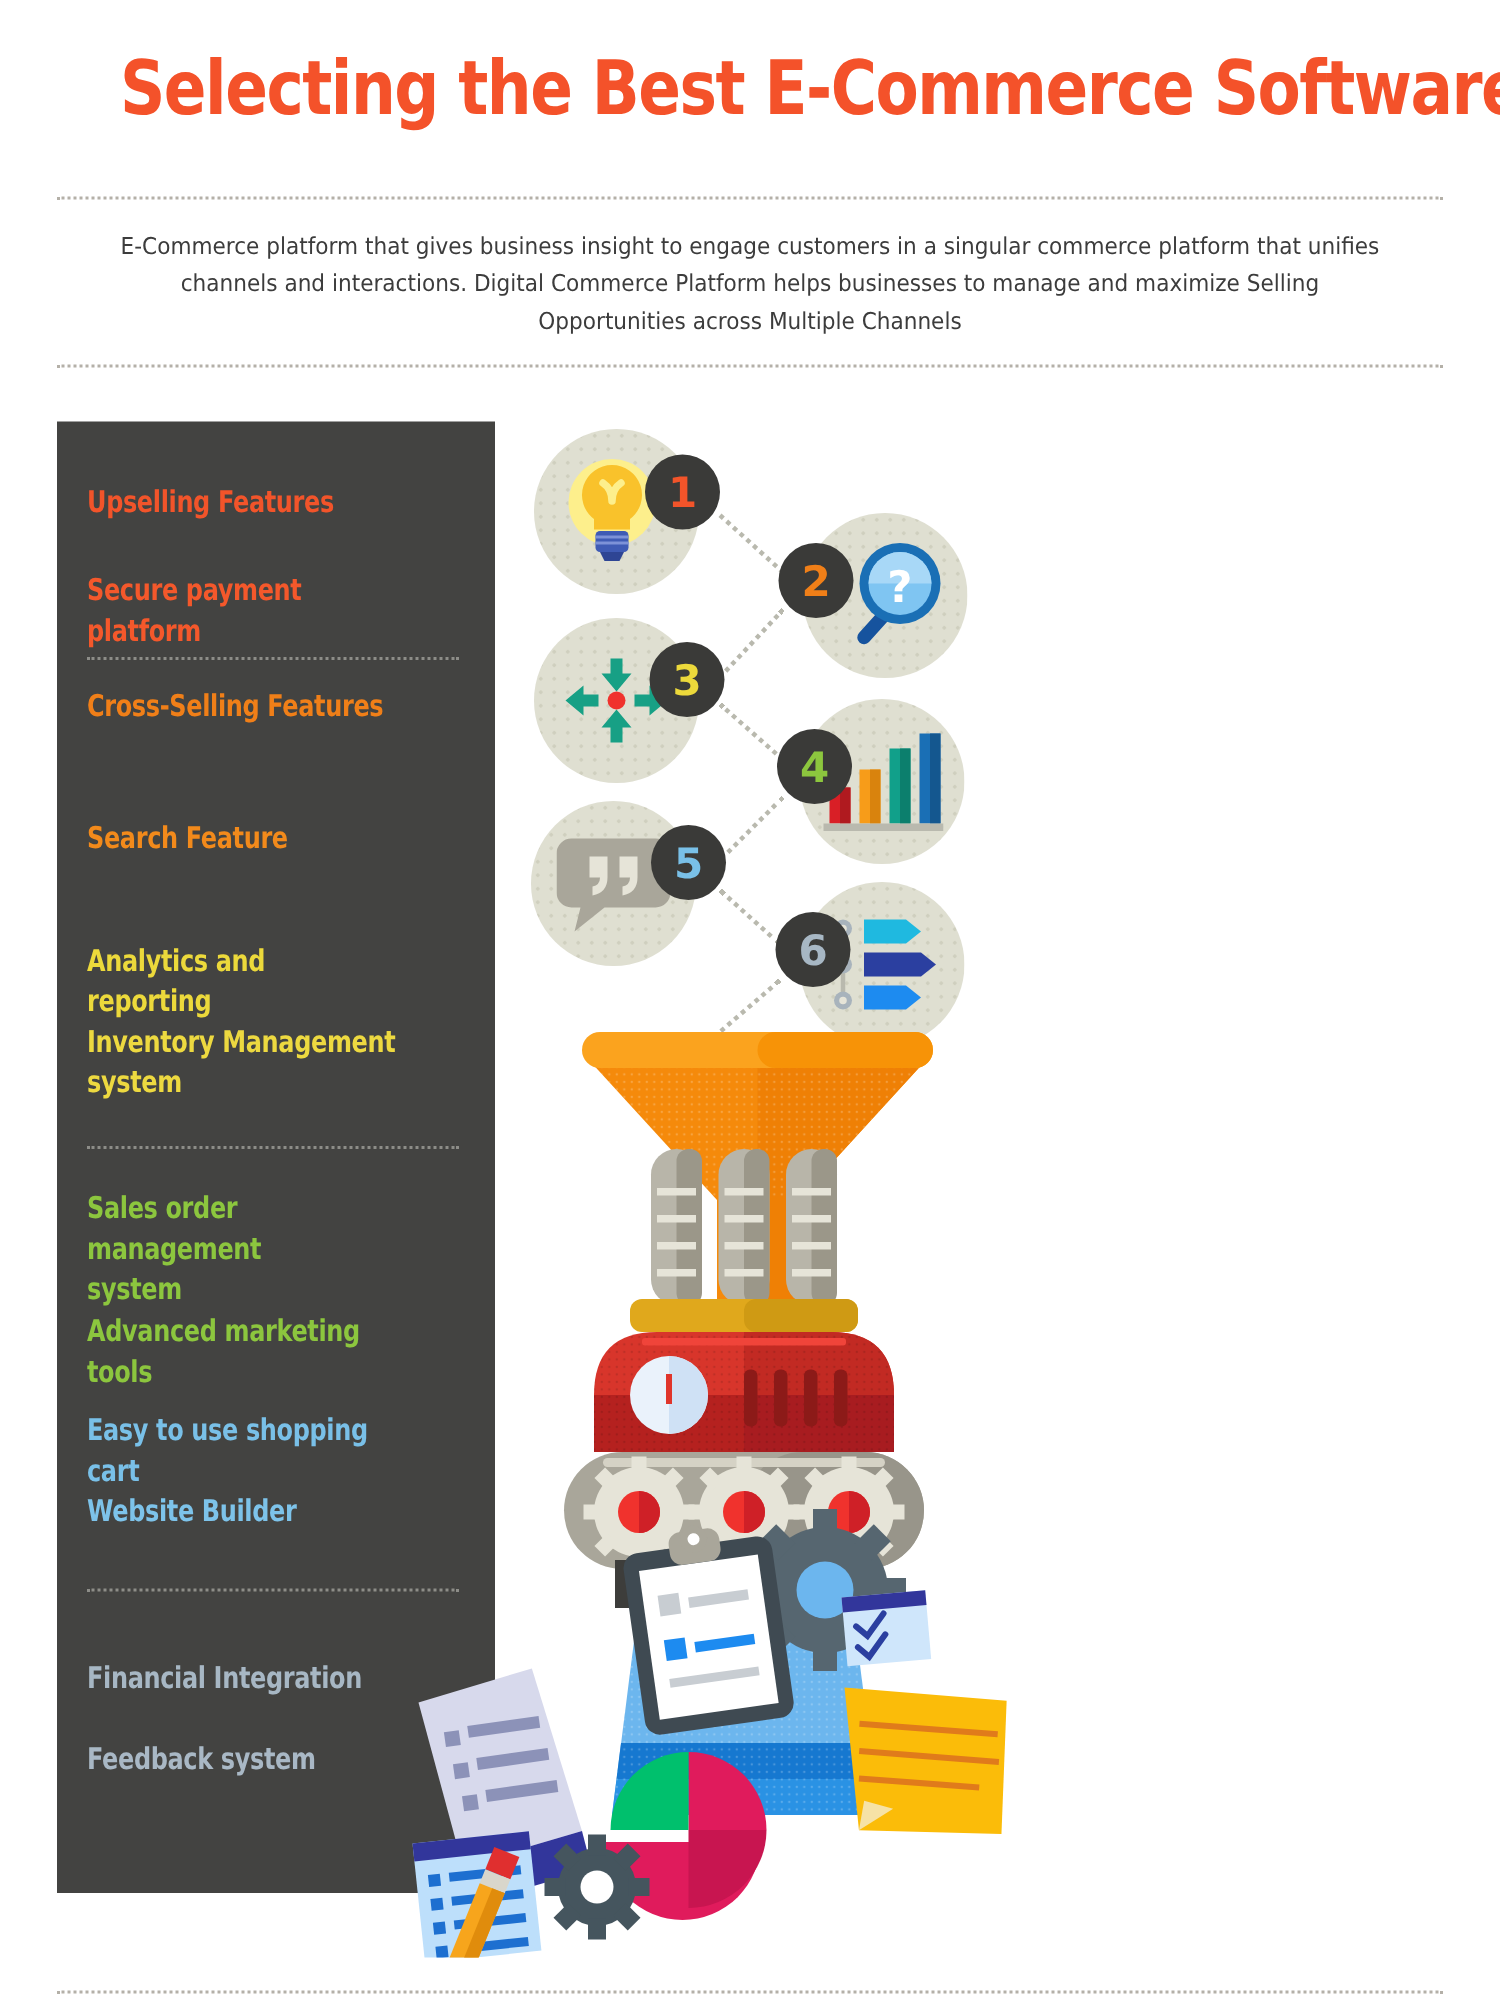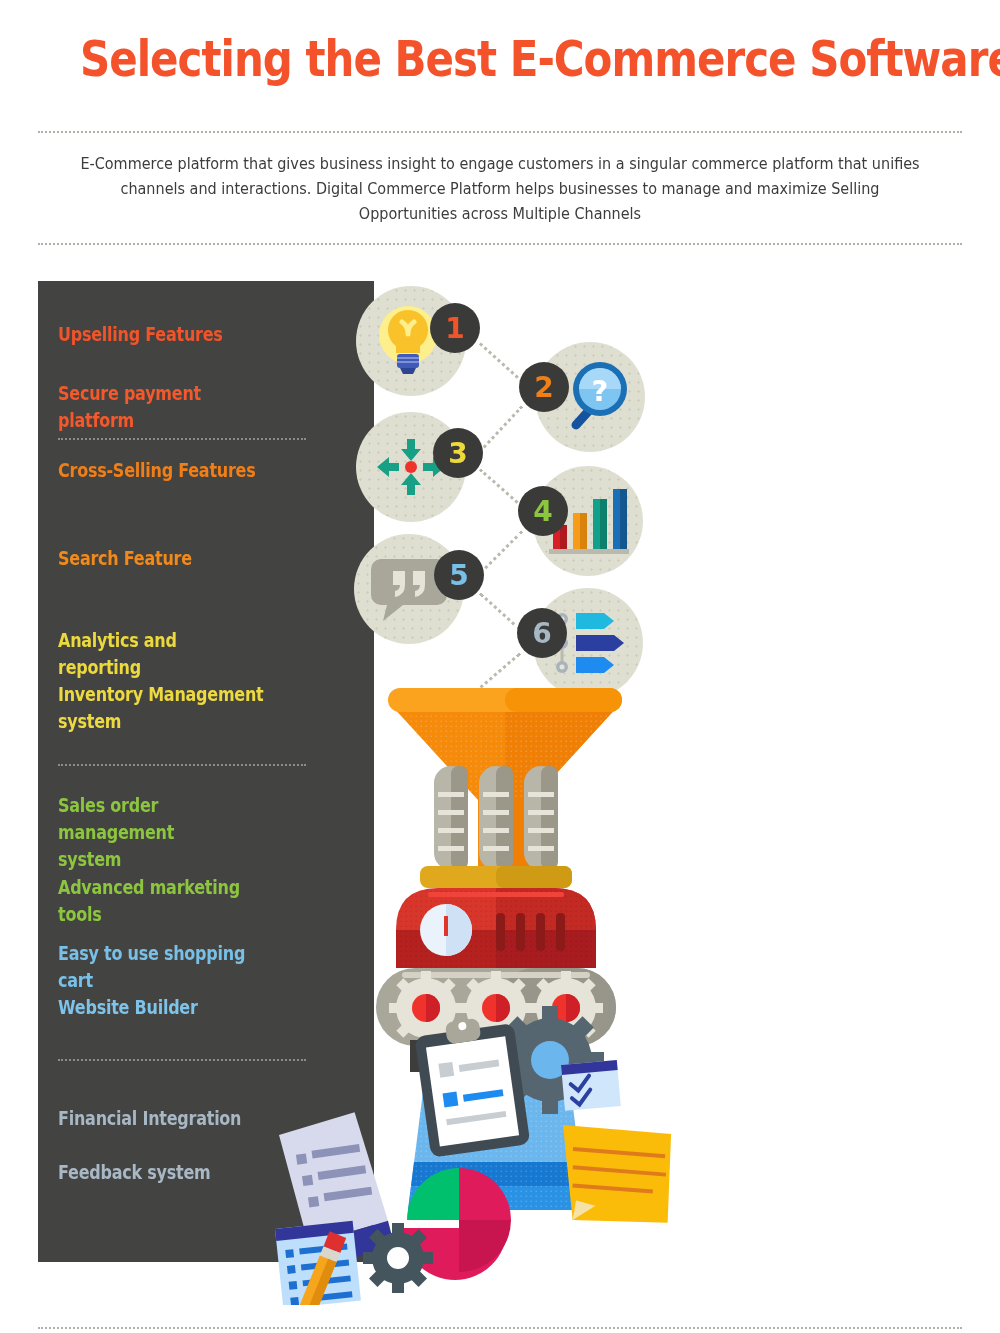"Upselling Features" .sidebar { width: 336px -> 292px }
